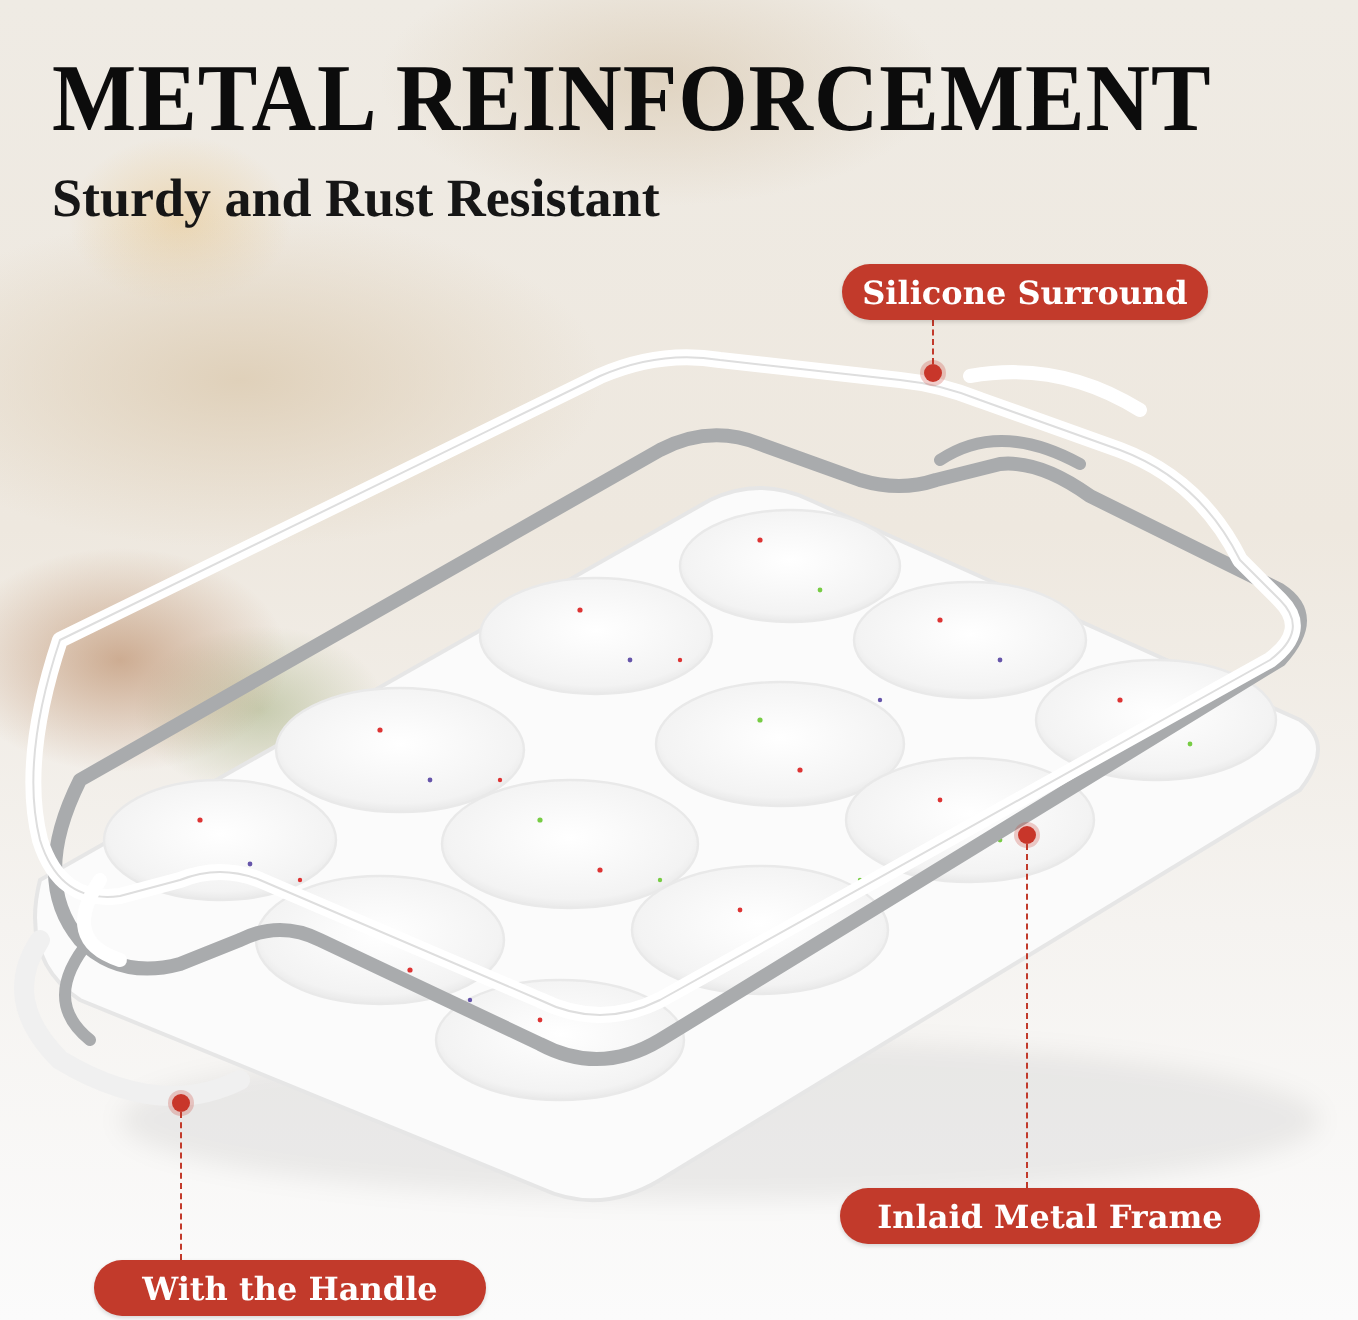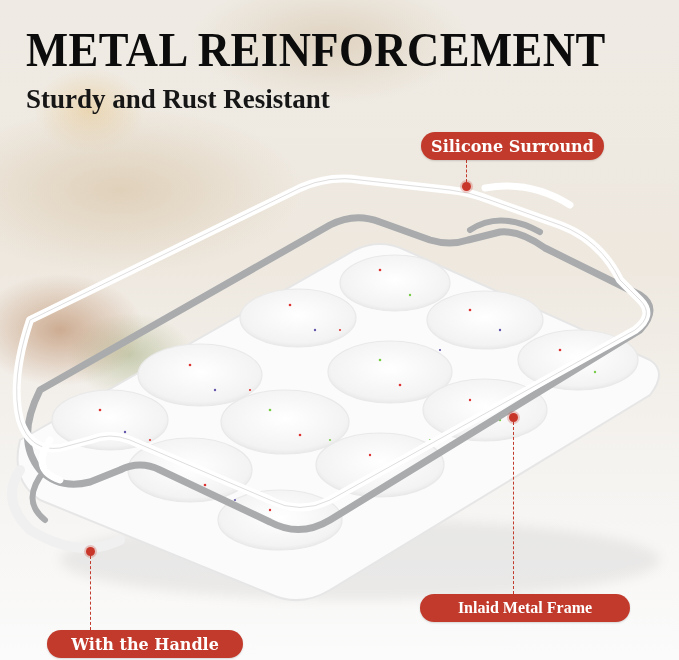"Inlaid Metal Frame" div.pill { font-family: Liberation Serif, serif -> none }
